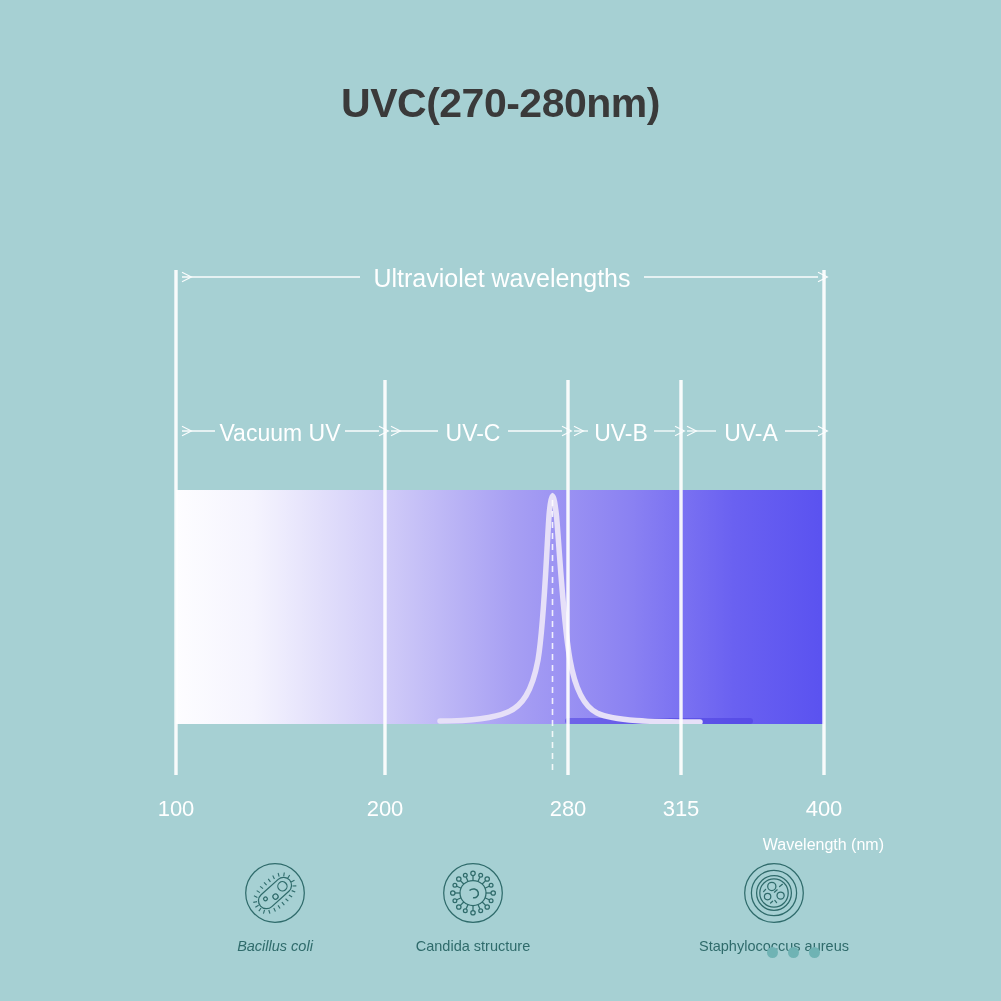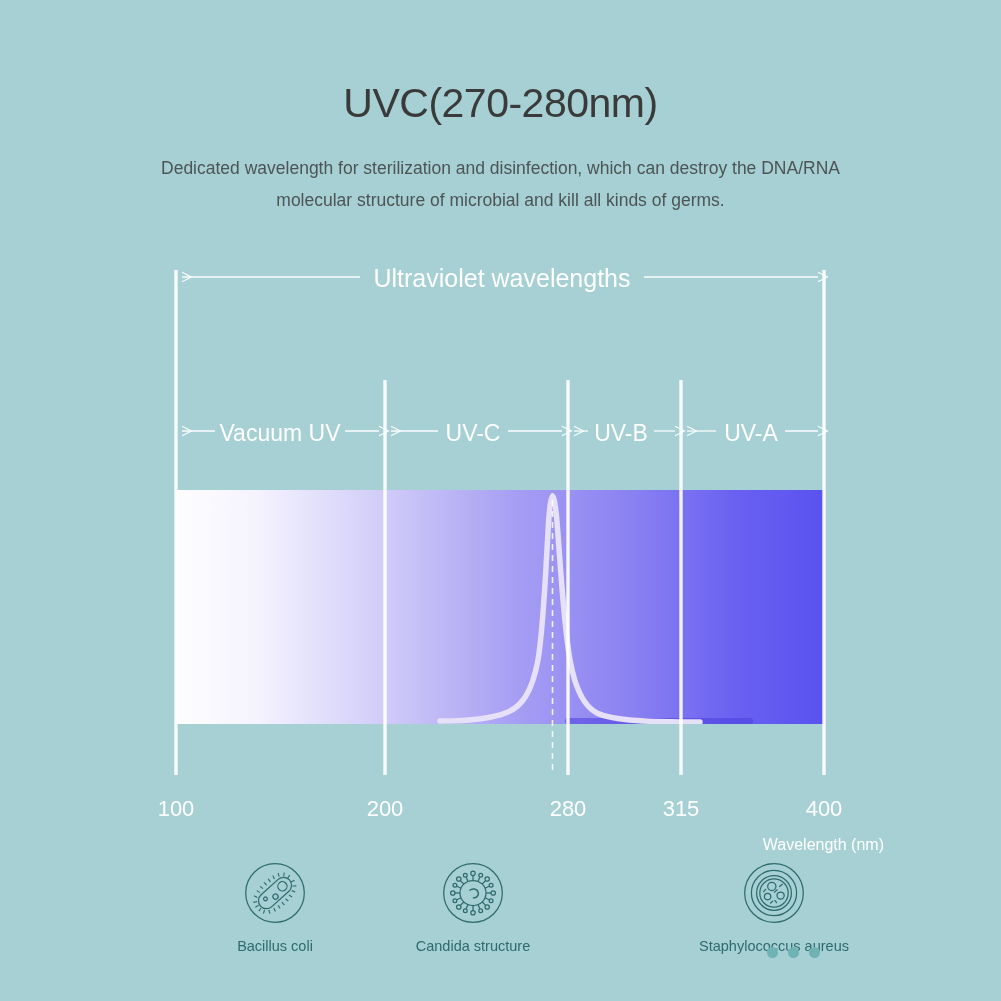"UVC(270-280nm)" #title { font-weight: normal -> bold }
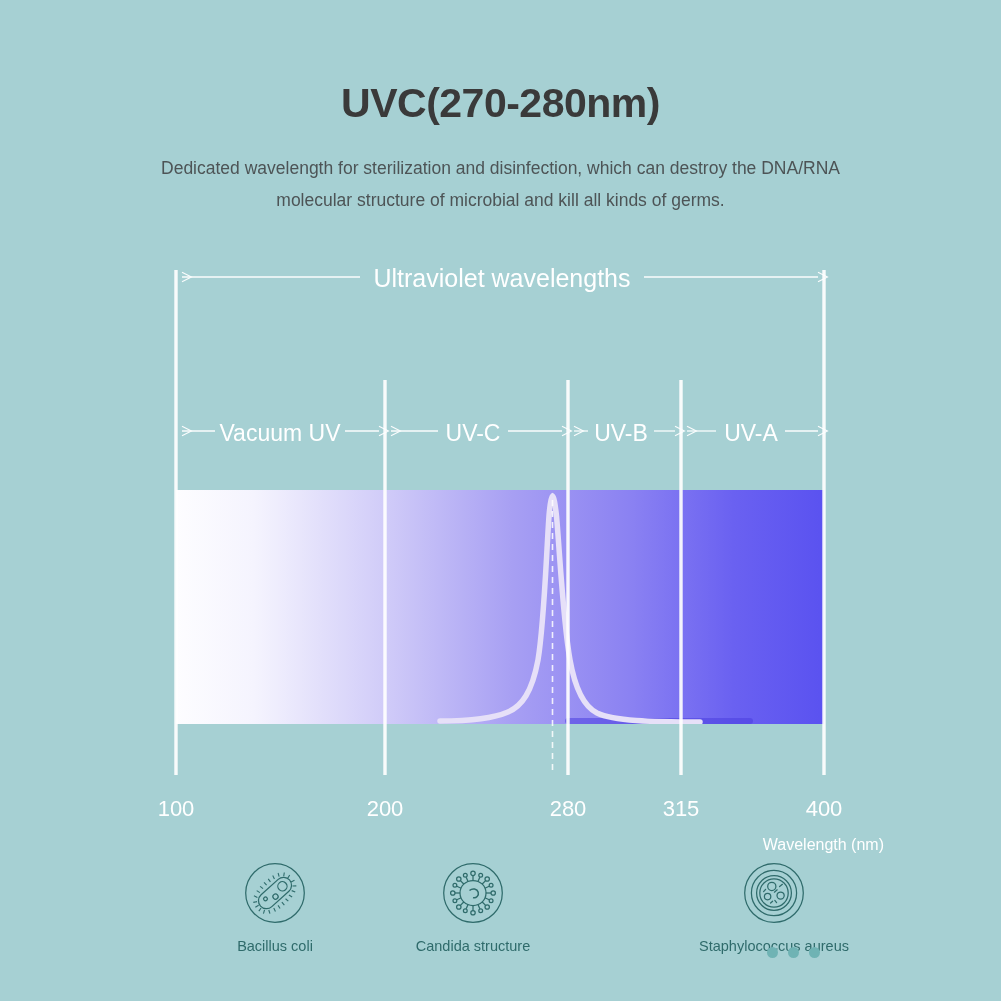"Dedicated wavelength for sterilization" div.hdr { html: <div> <span>Dedicated wavelength for sterilization and disinfection, which can destroy the DNA/RNA</span> <span>molecular structure of microbial and kill all kinds of germs.</span> </div> -> none }
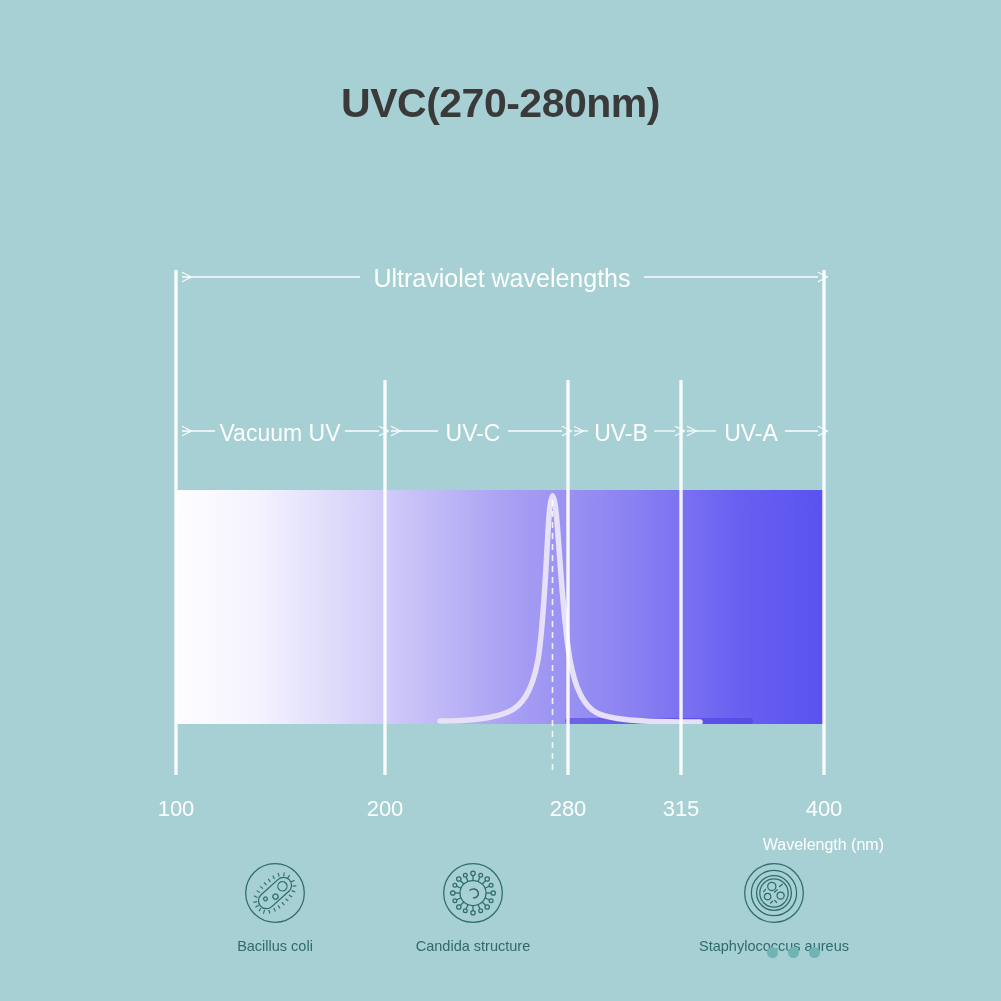"Bacillus coli" div.germ { font-style: none -> italic }
